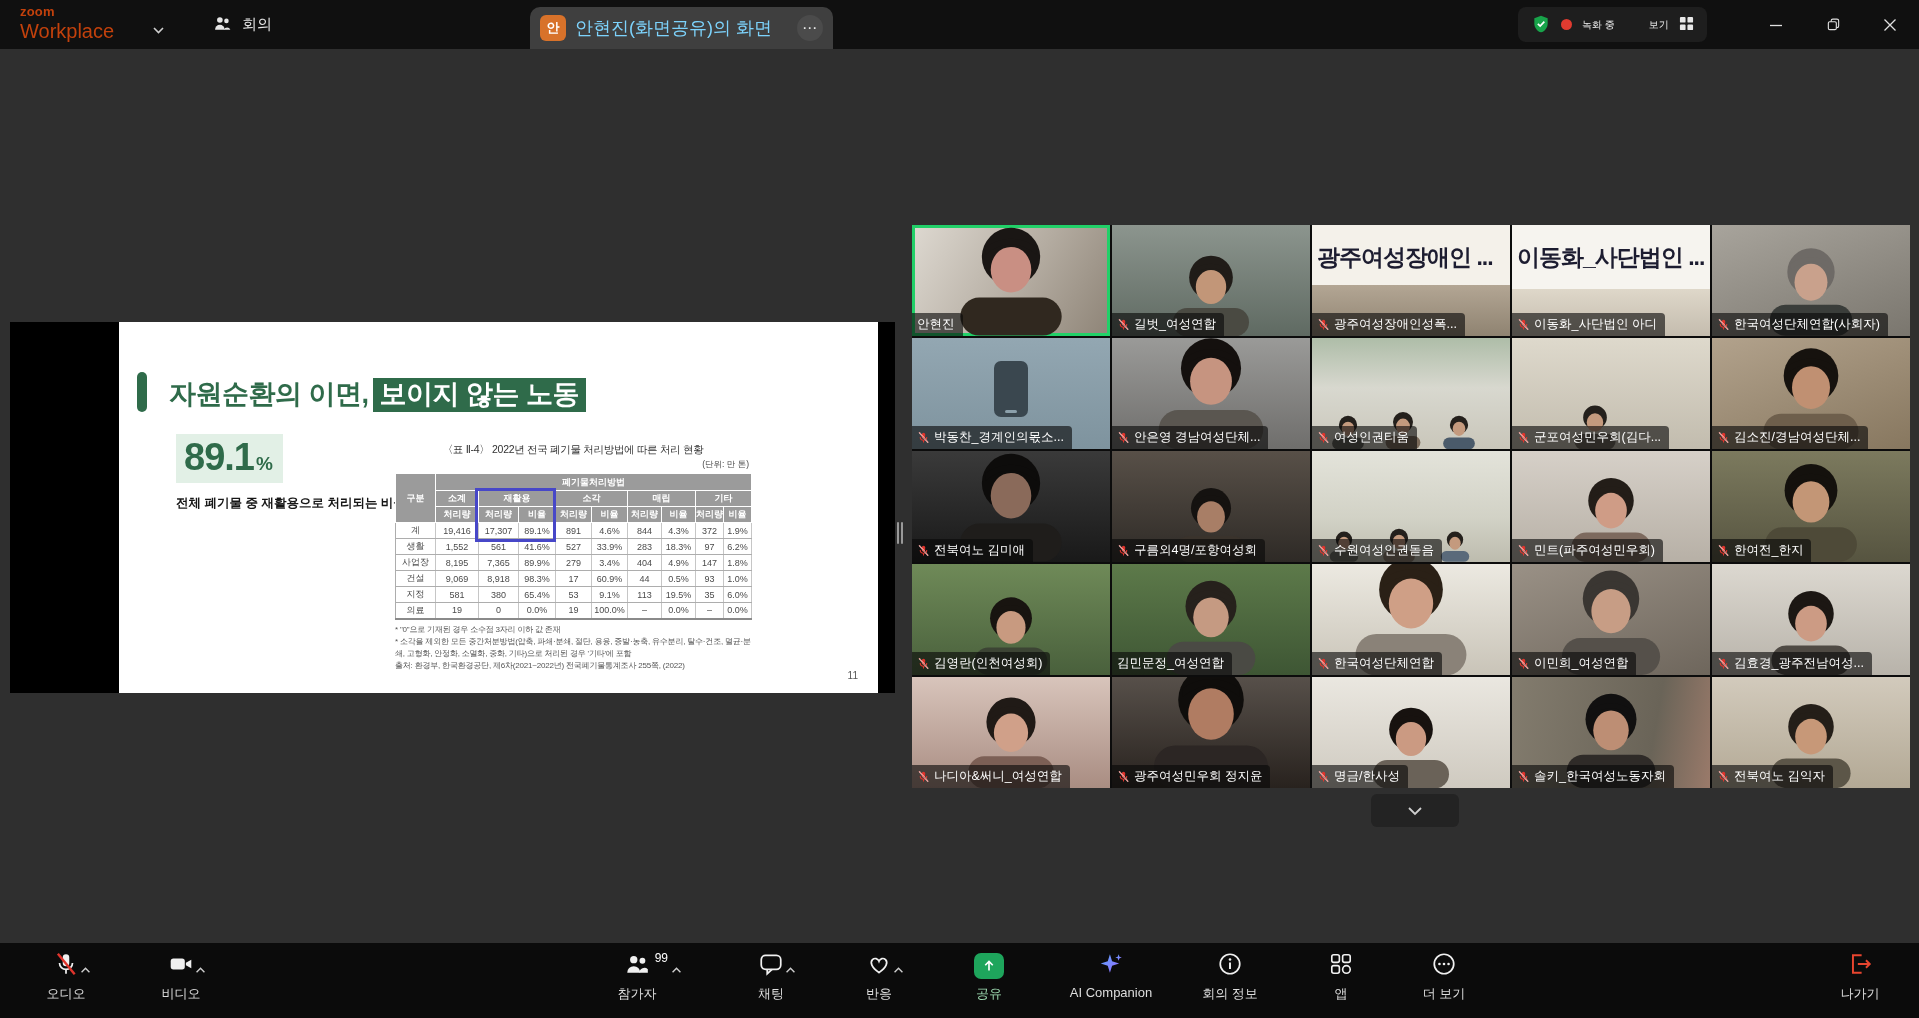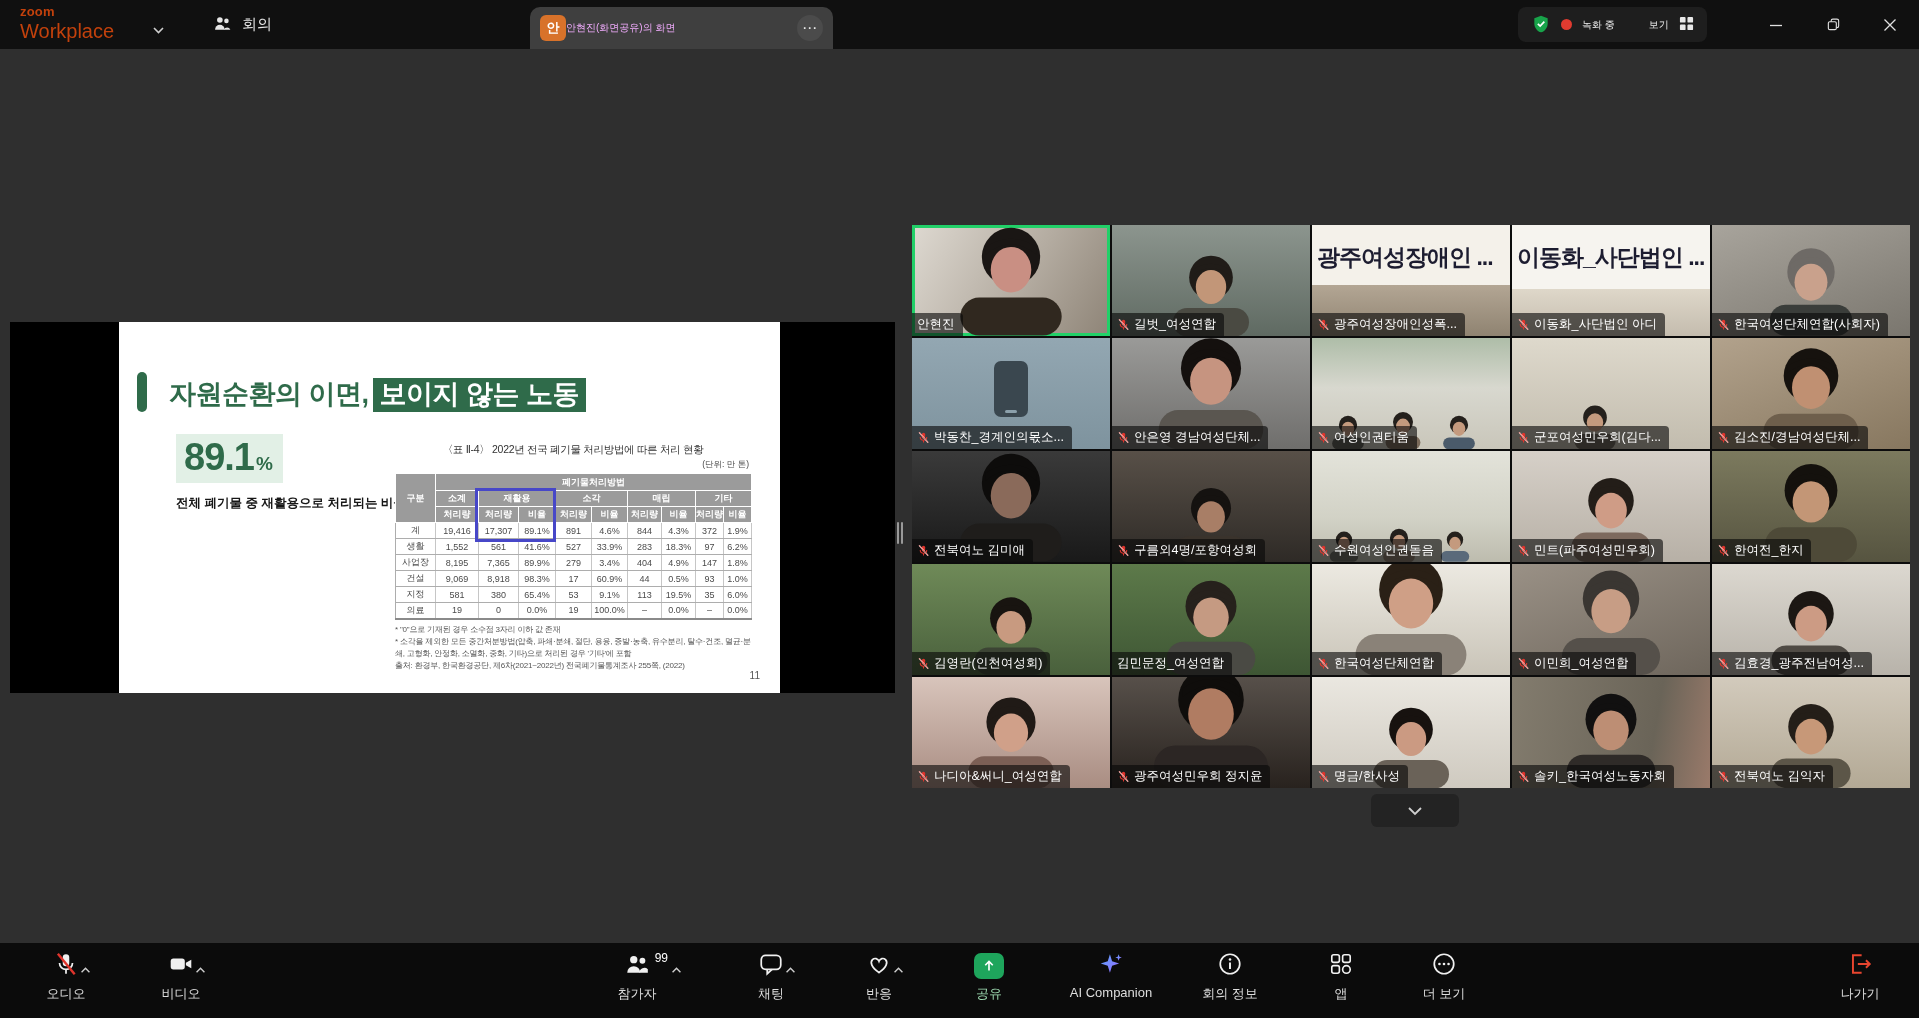"안현진(화면공유)의 화면" .tab-title { color: #f0abfc -> #7dd3fc; font-size: 10px -> 18px; margin-left: none -> 9px }
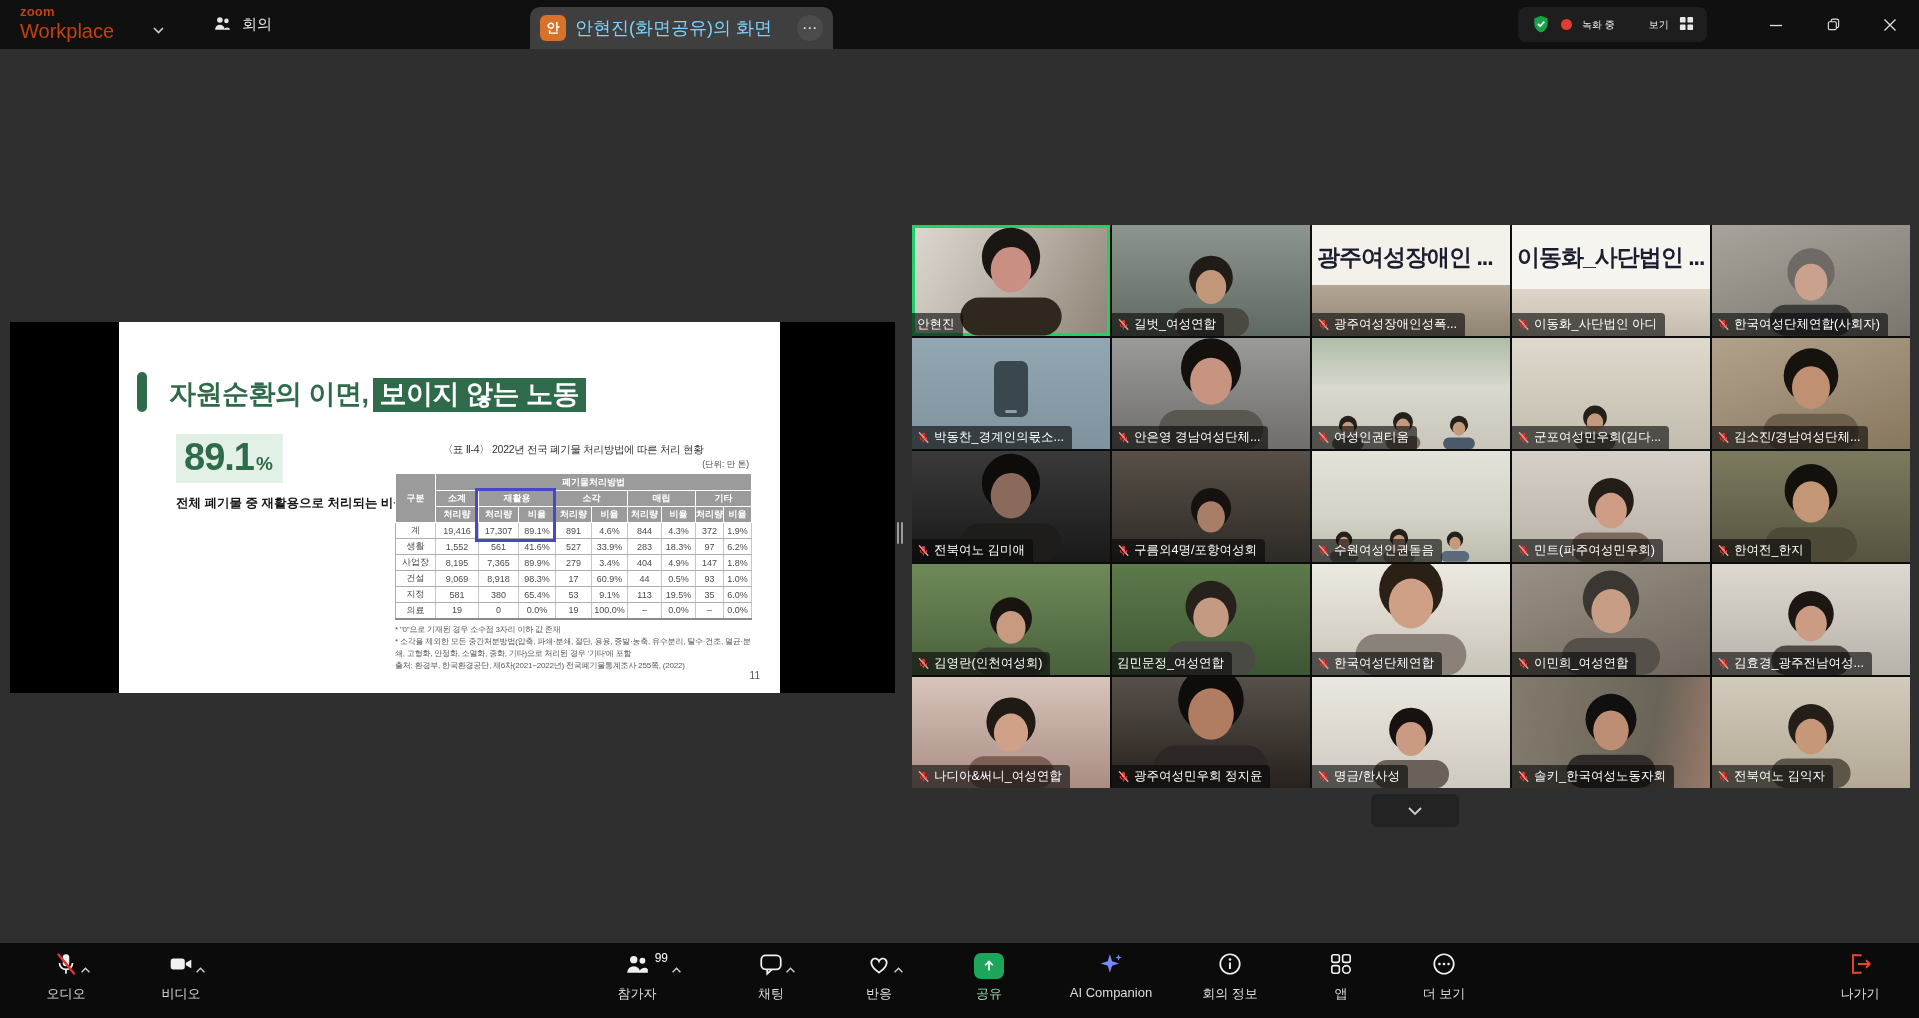"자원순환의 이면, 보이지 않는 노동" .slide { width: 661px -> 759px }
